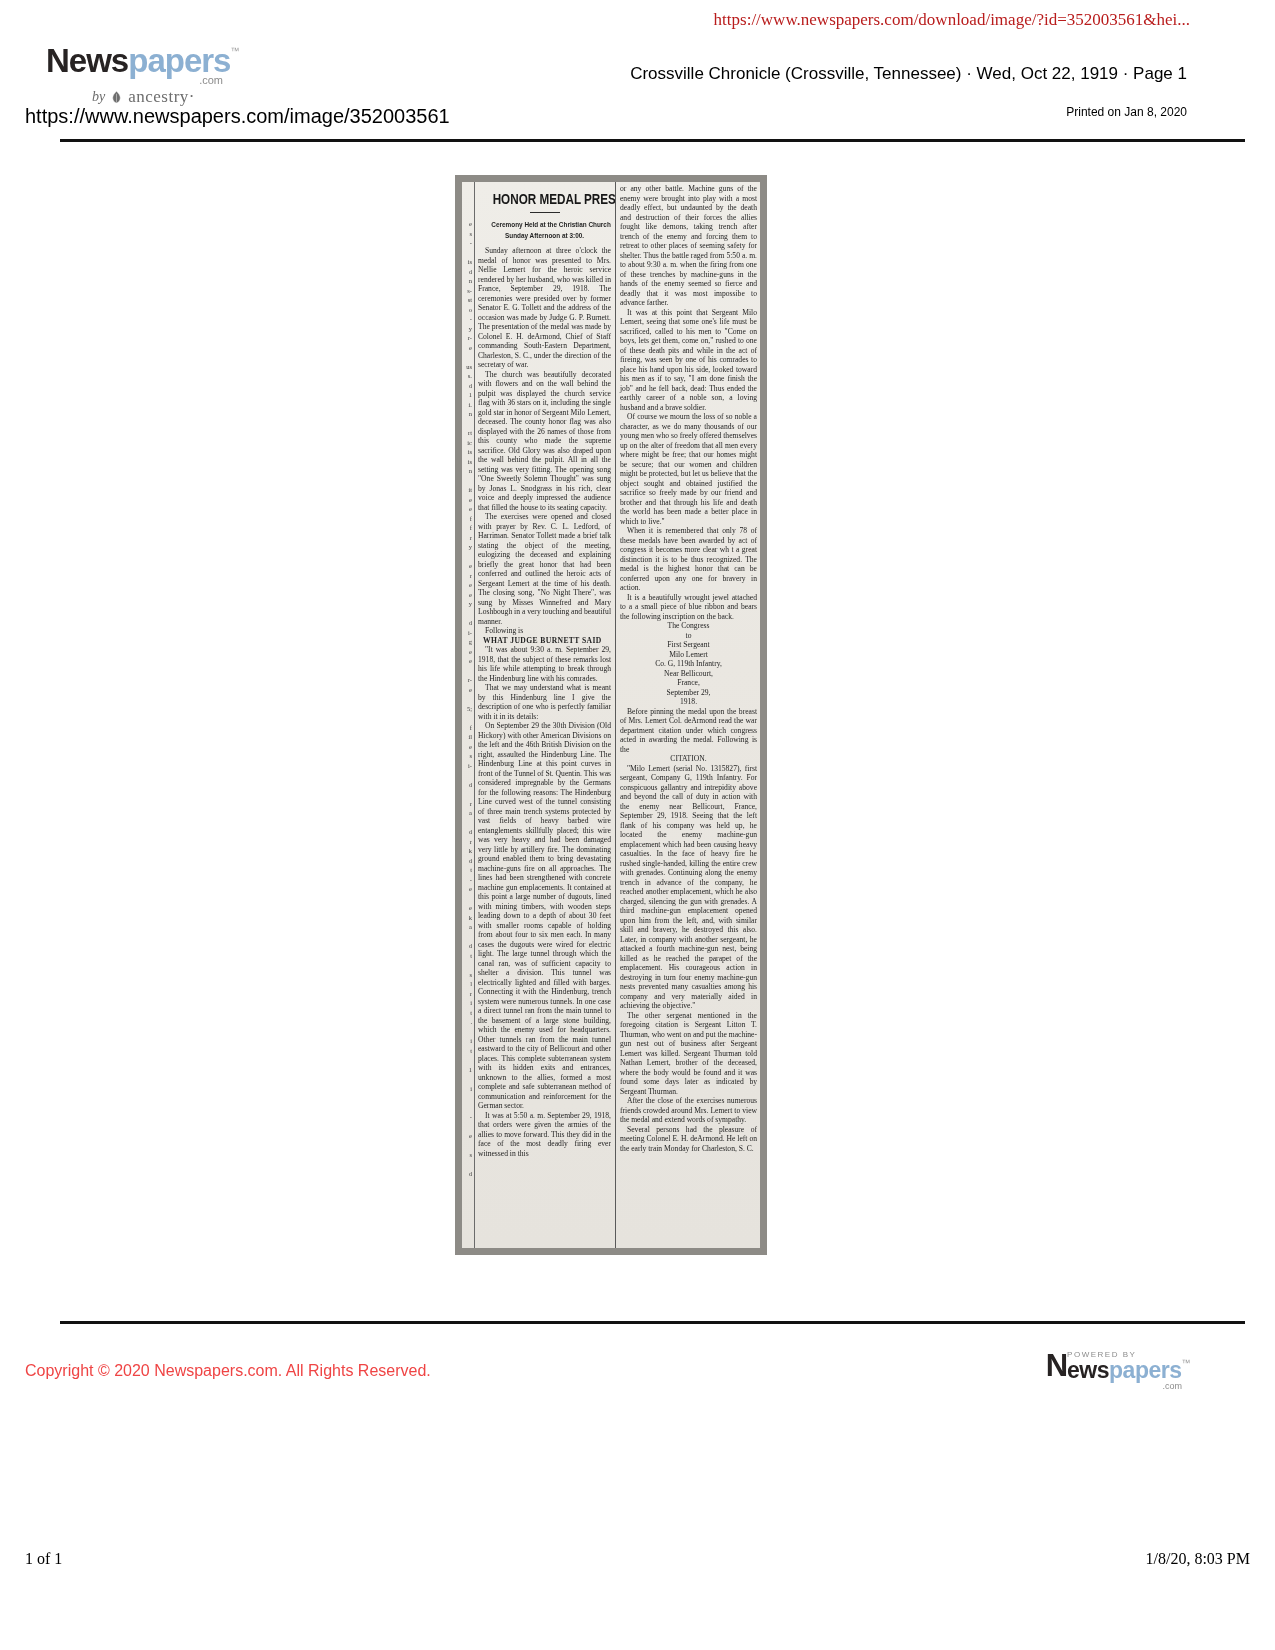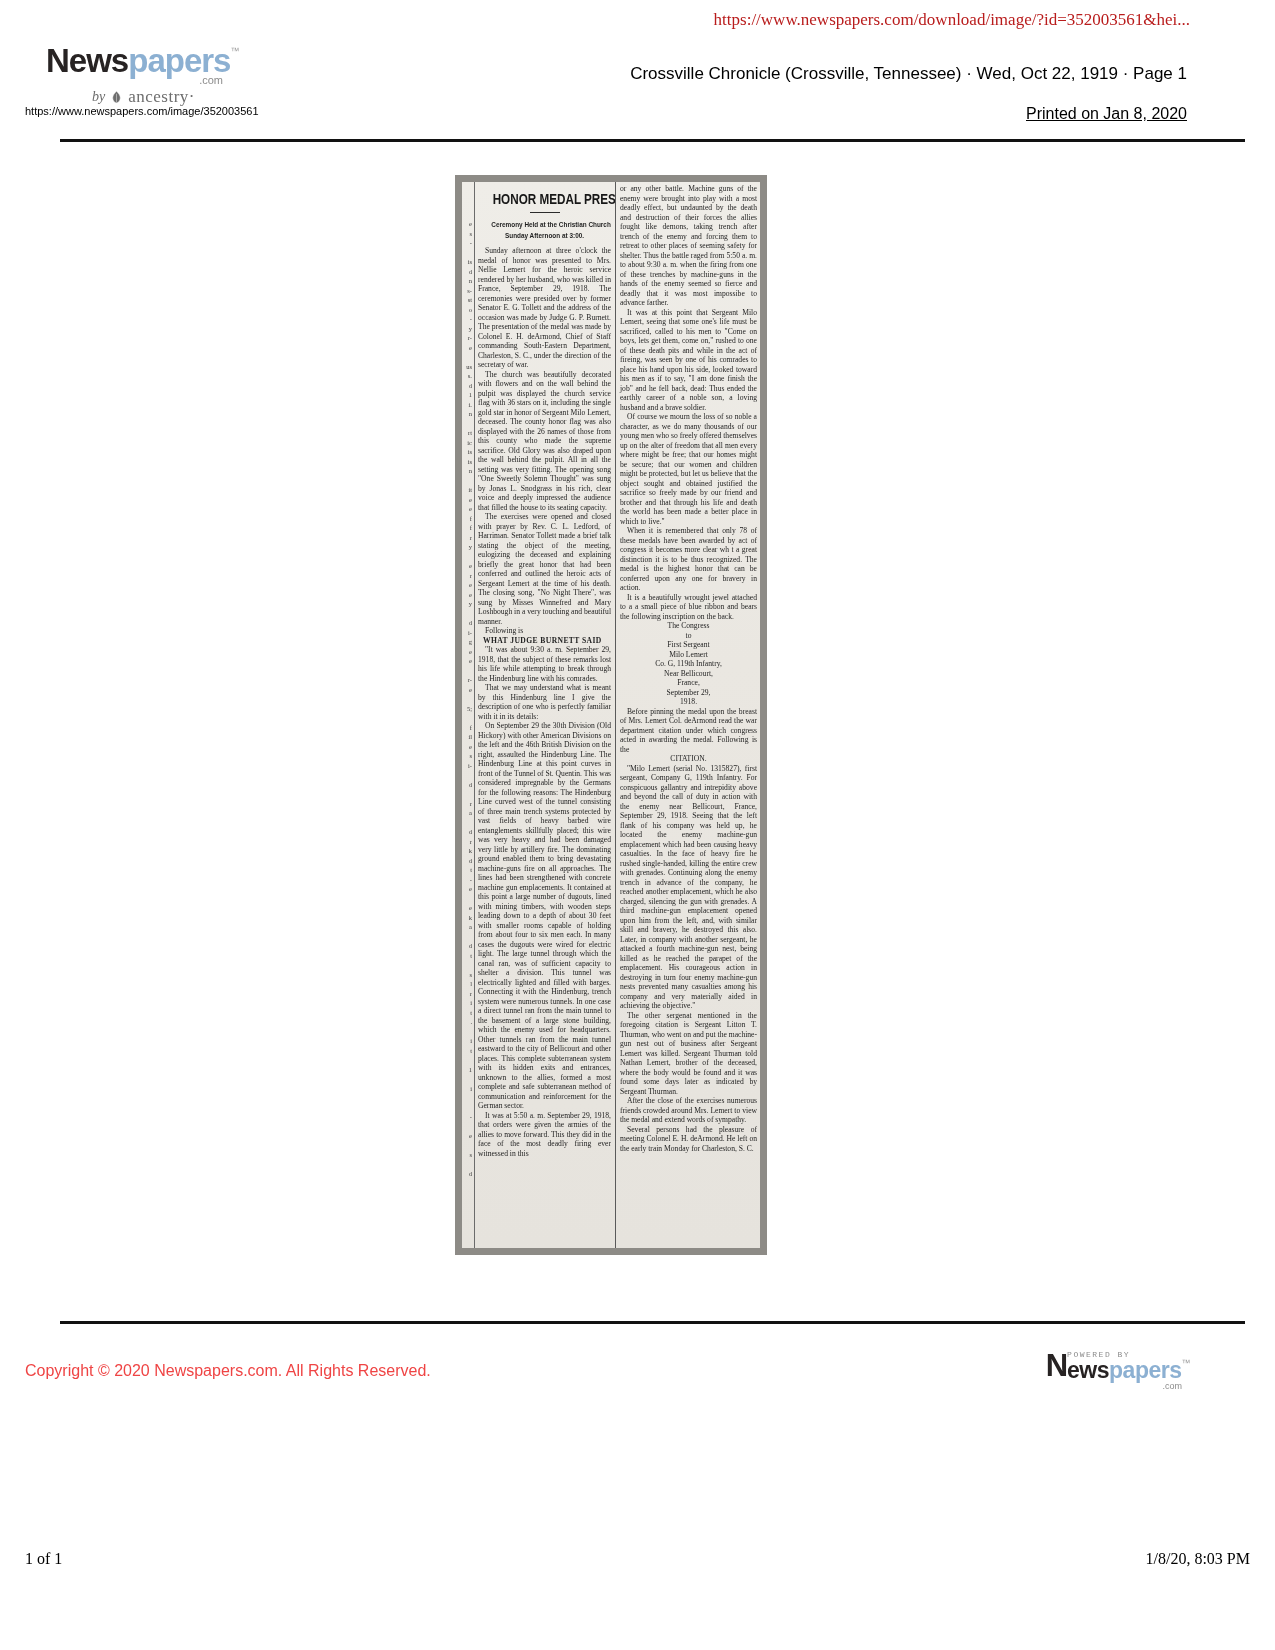"https://www.newspapers.com/image/3520035" .image-url { font-size: 11px -> 20px }
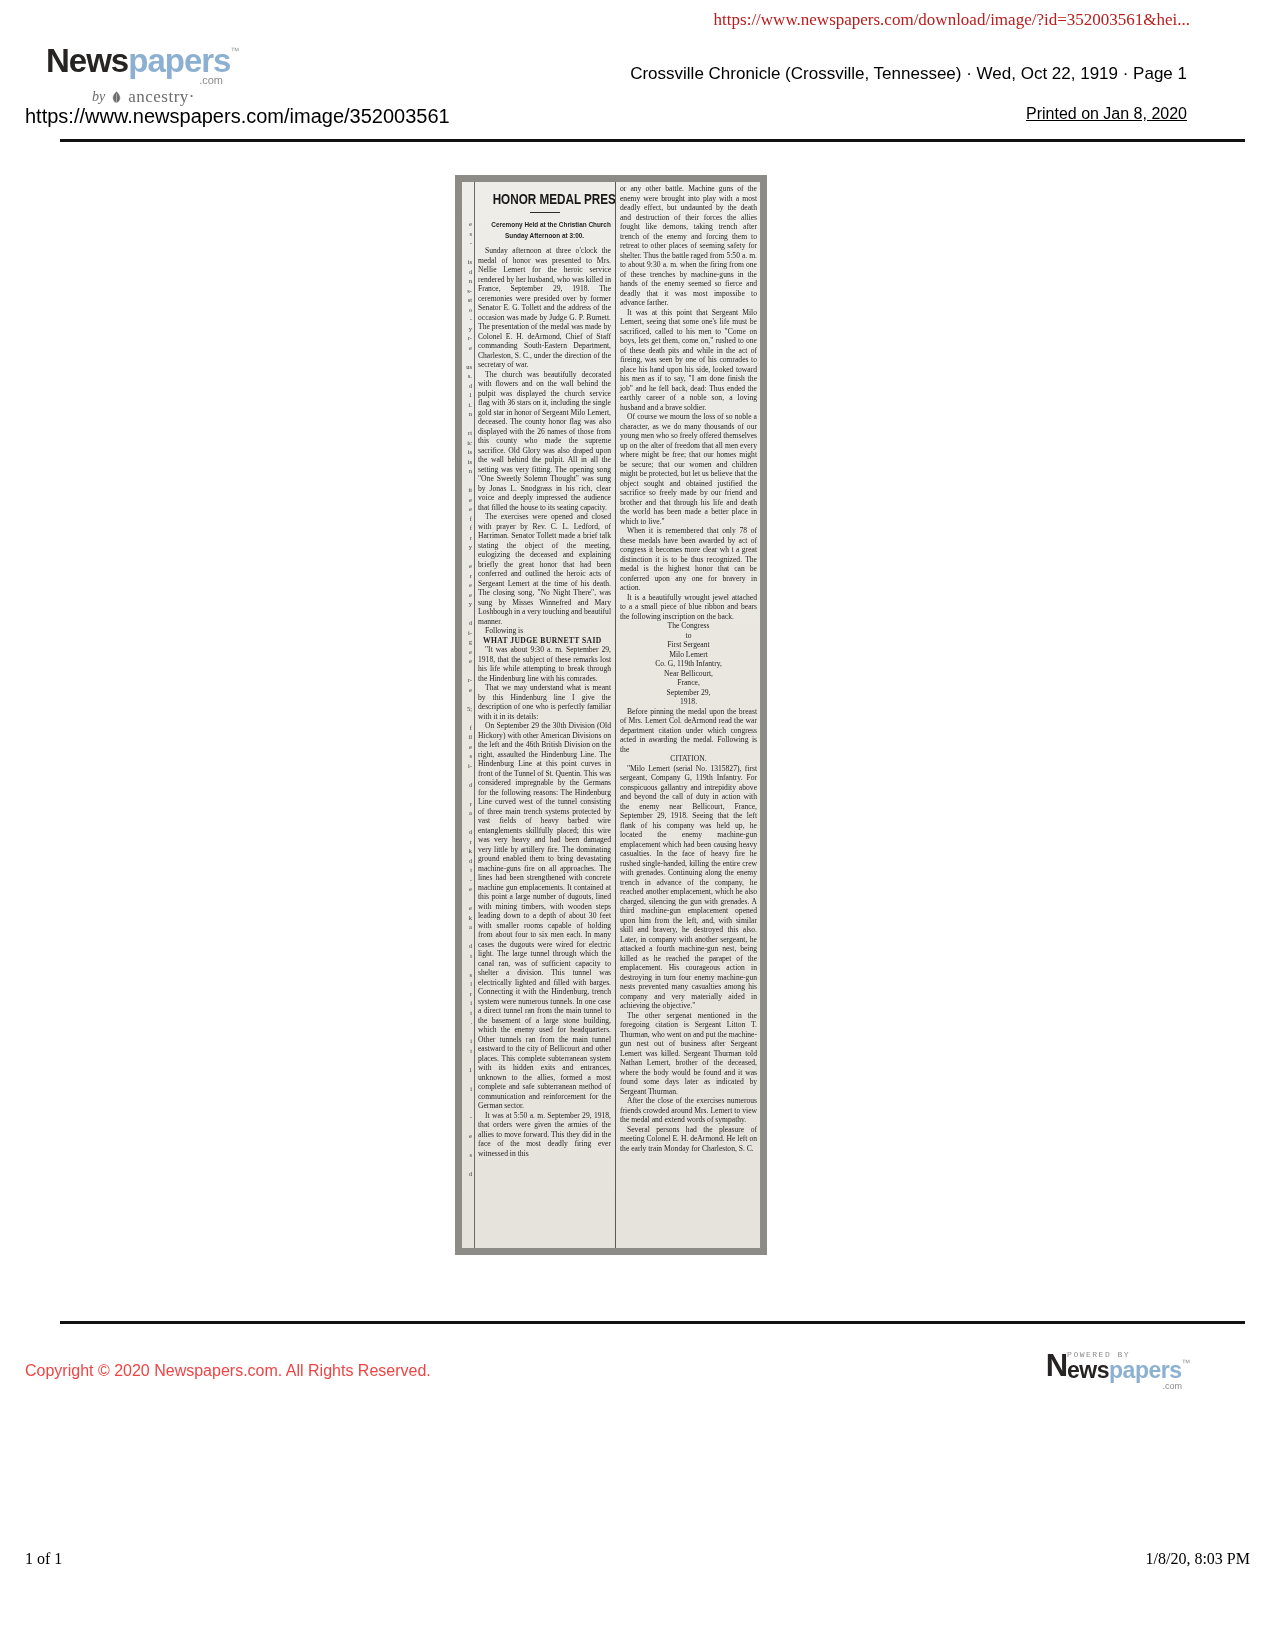"Printed on Jan 8, 2020" .printed-on { font-size: 16px -> 12px; text-decoration: underline -> none }
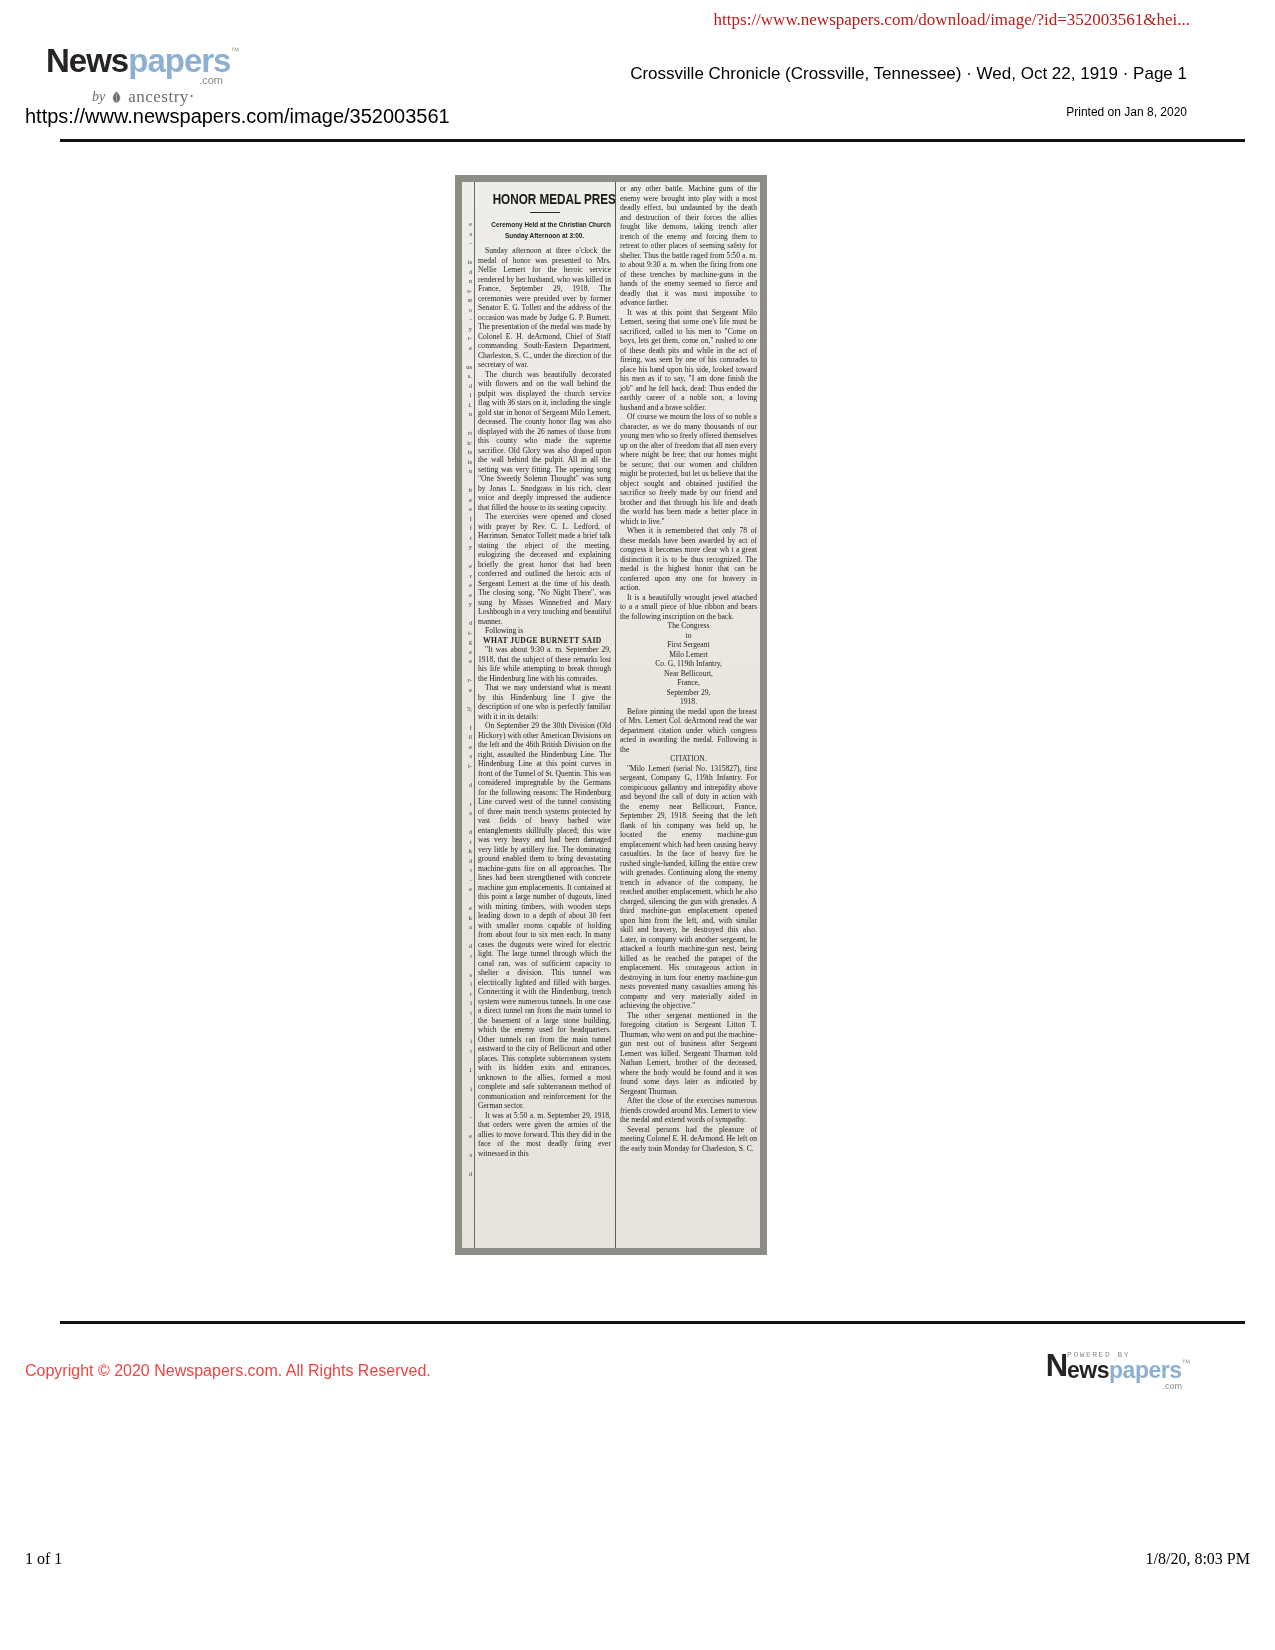"POWERED BY" .pby { font-family: Liberation Mono, monospace -> none }
